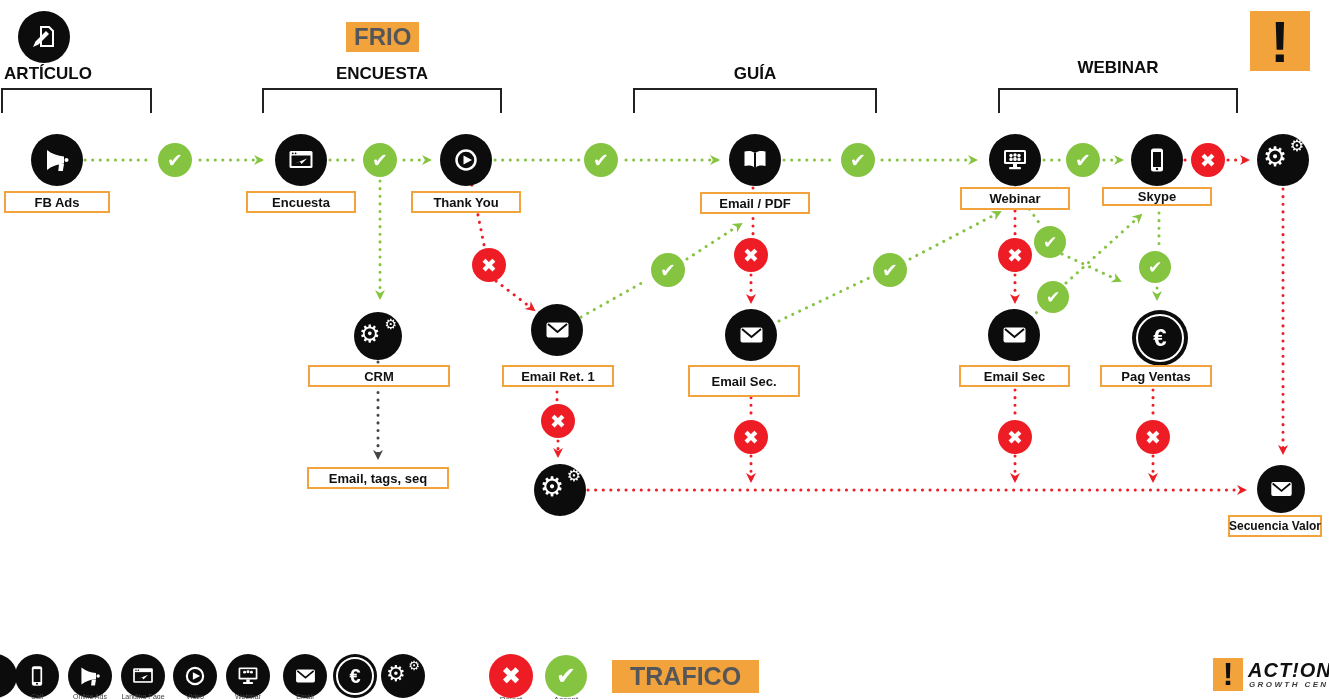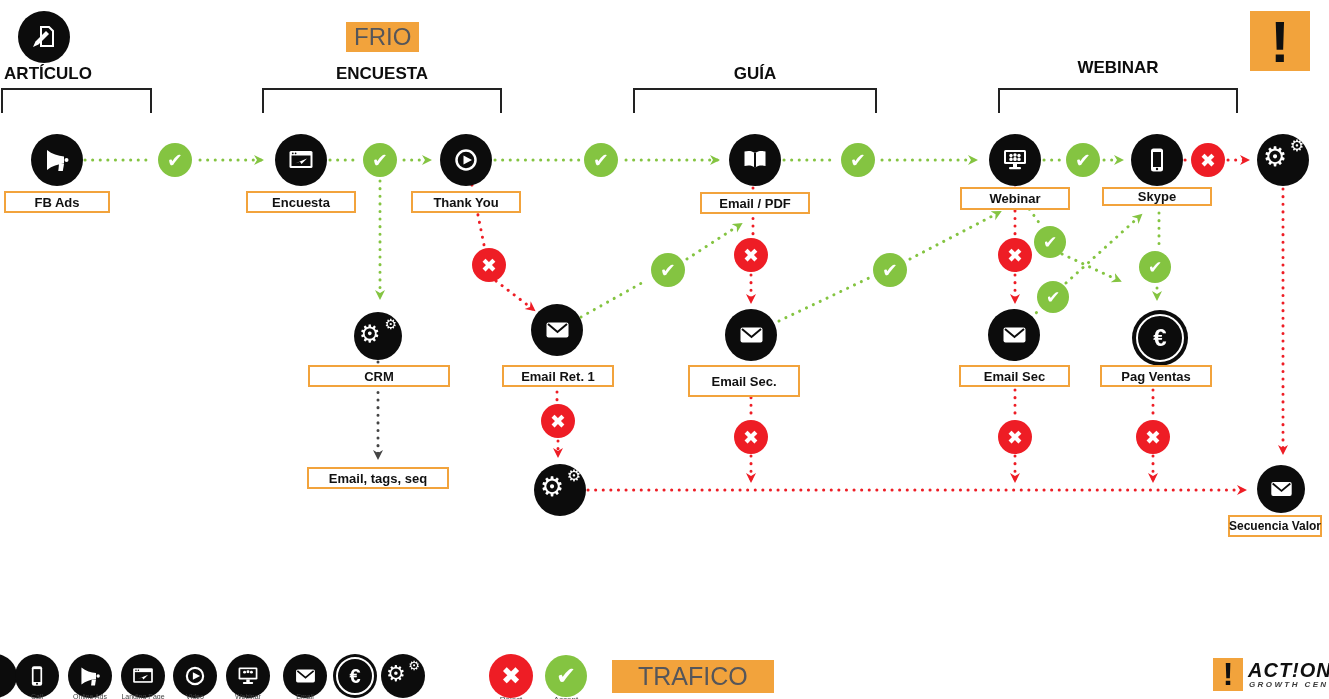"FRIO" .tag { font-weight: normal -> bold }
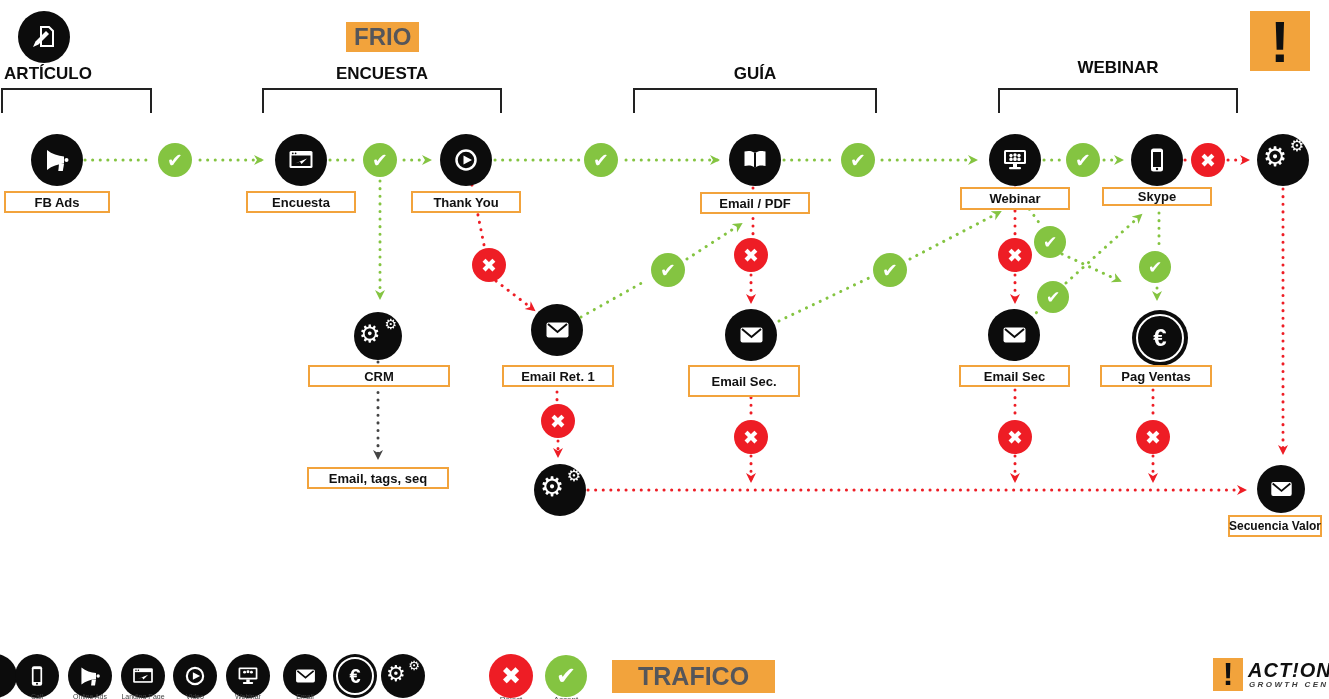"TRAFICO" div.tag { padding: 2px 26px -> 2px 18px }
